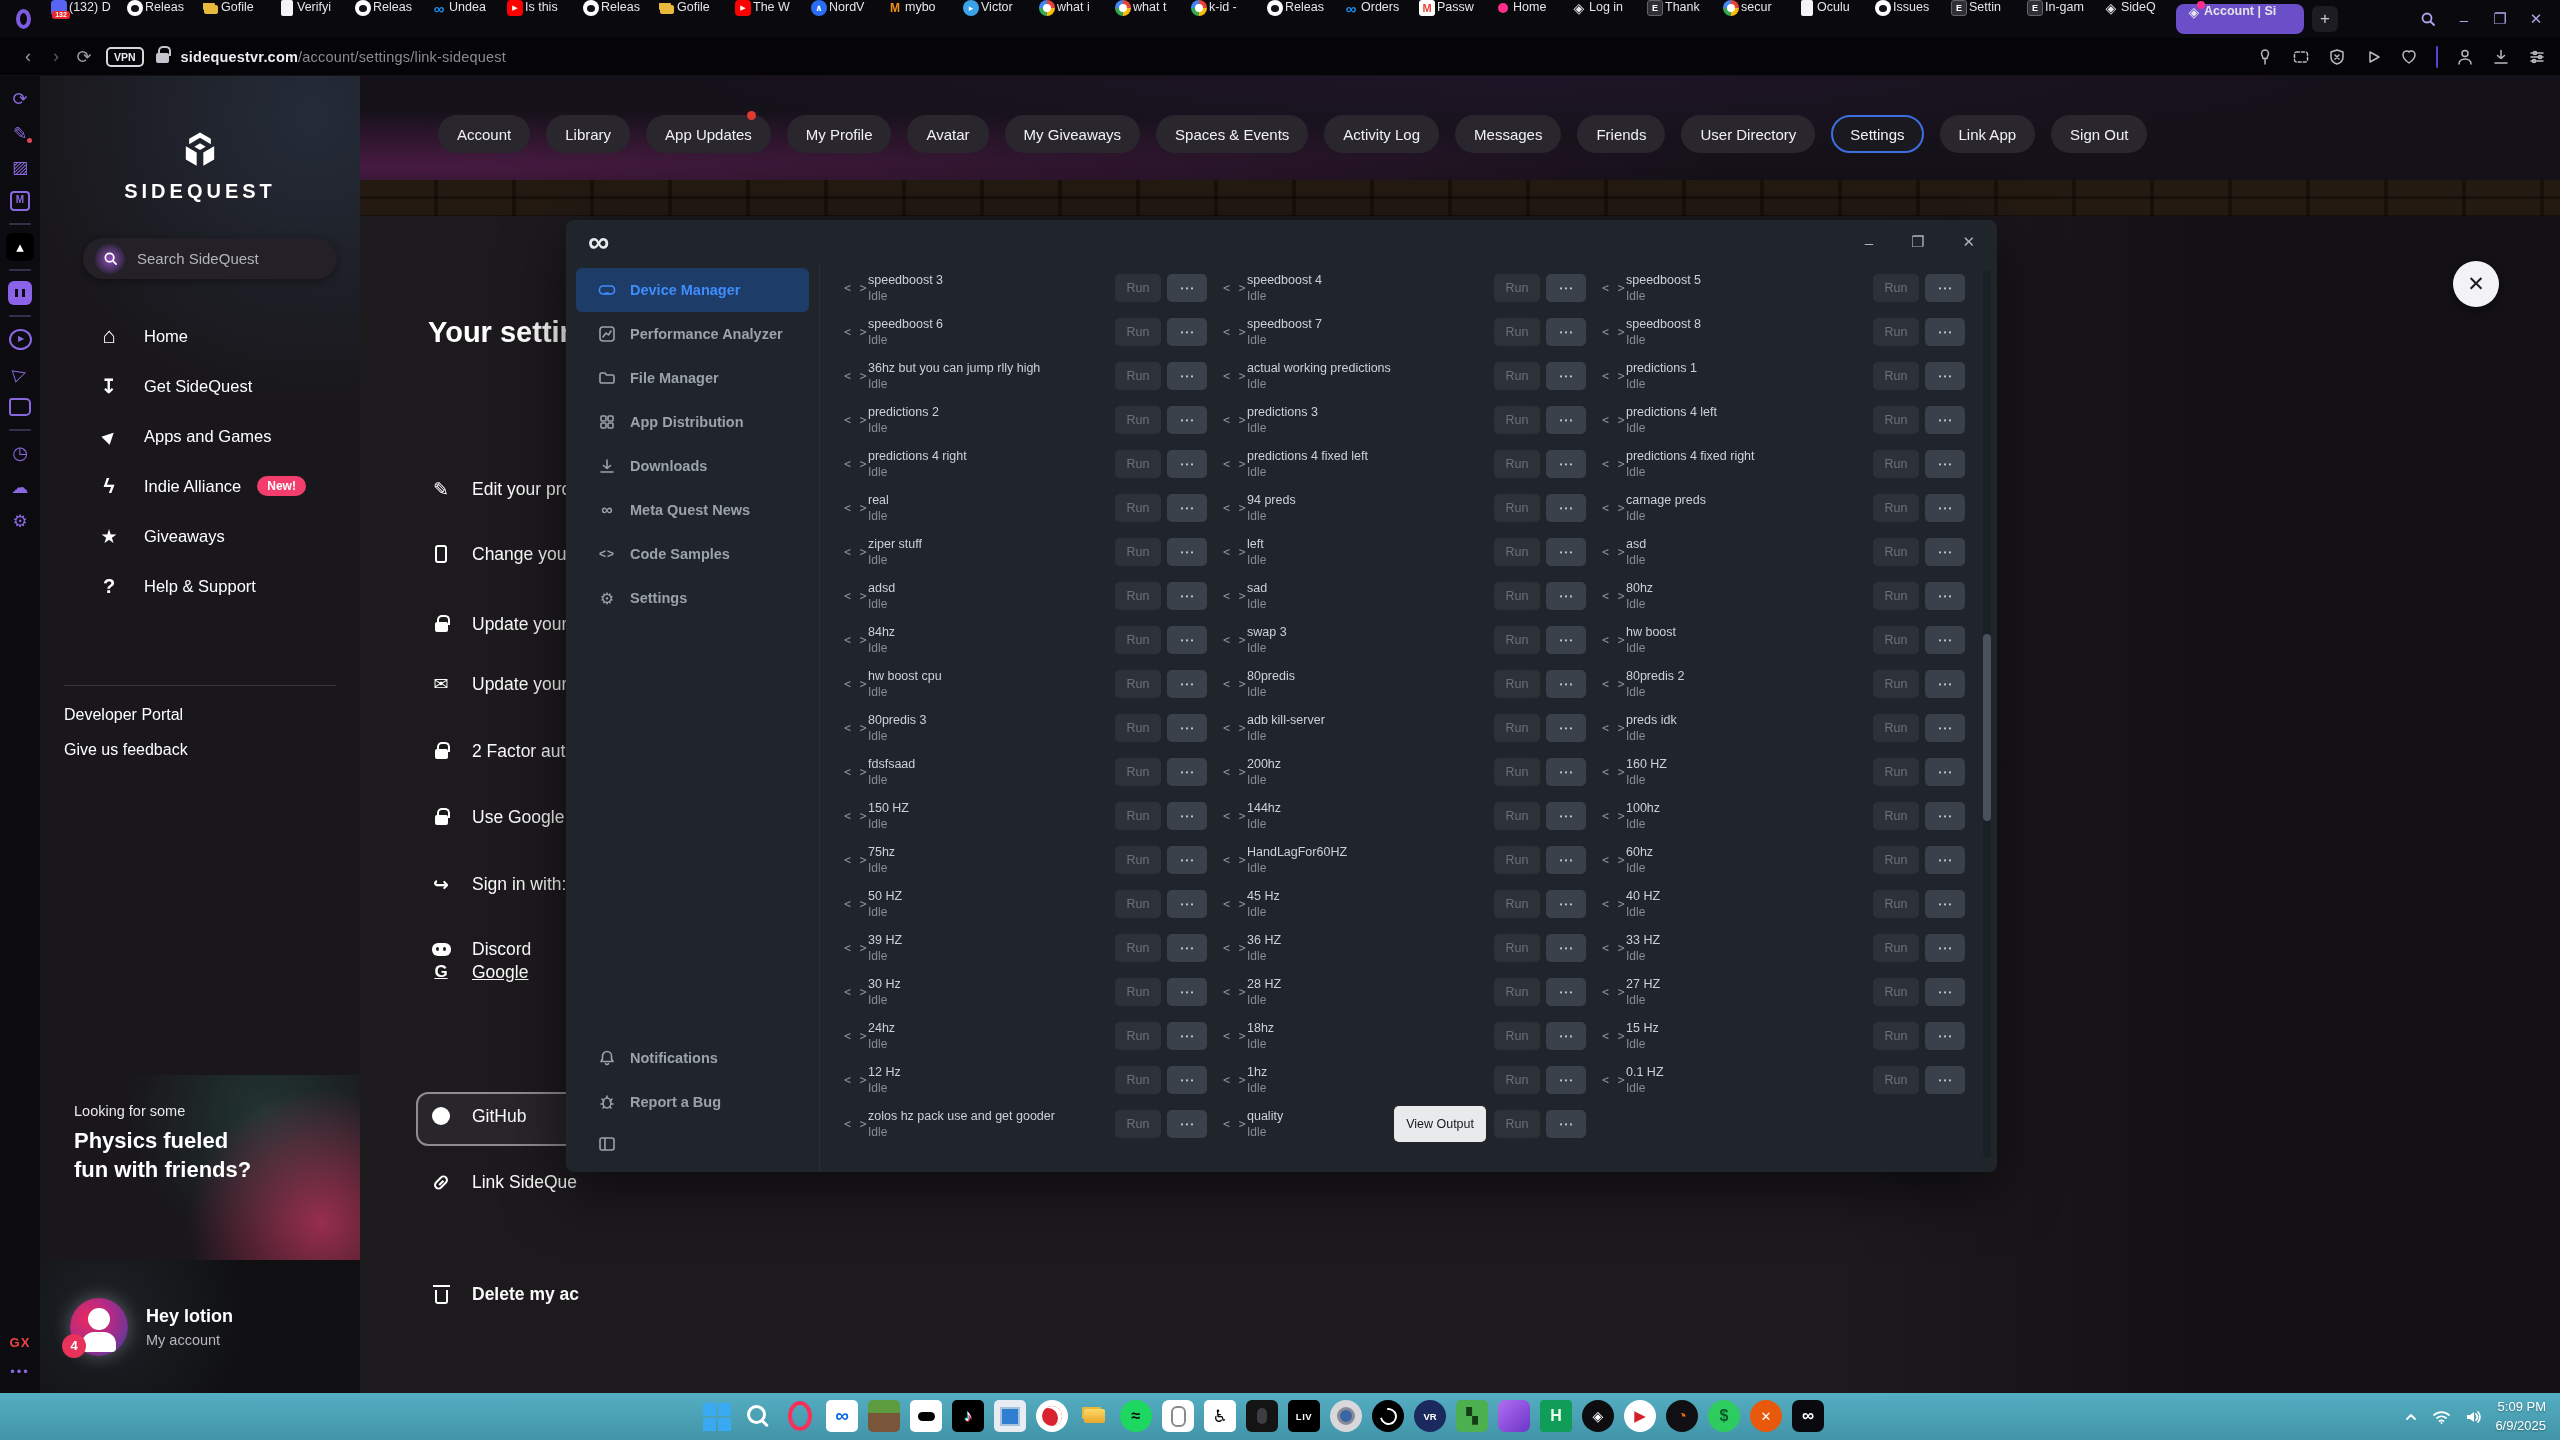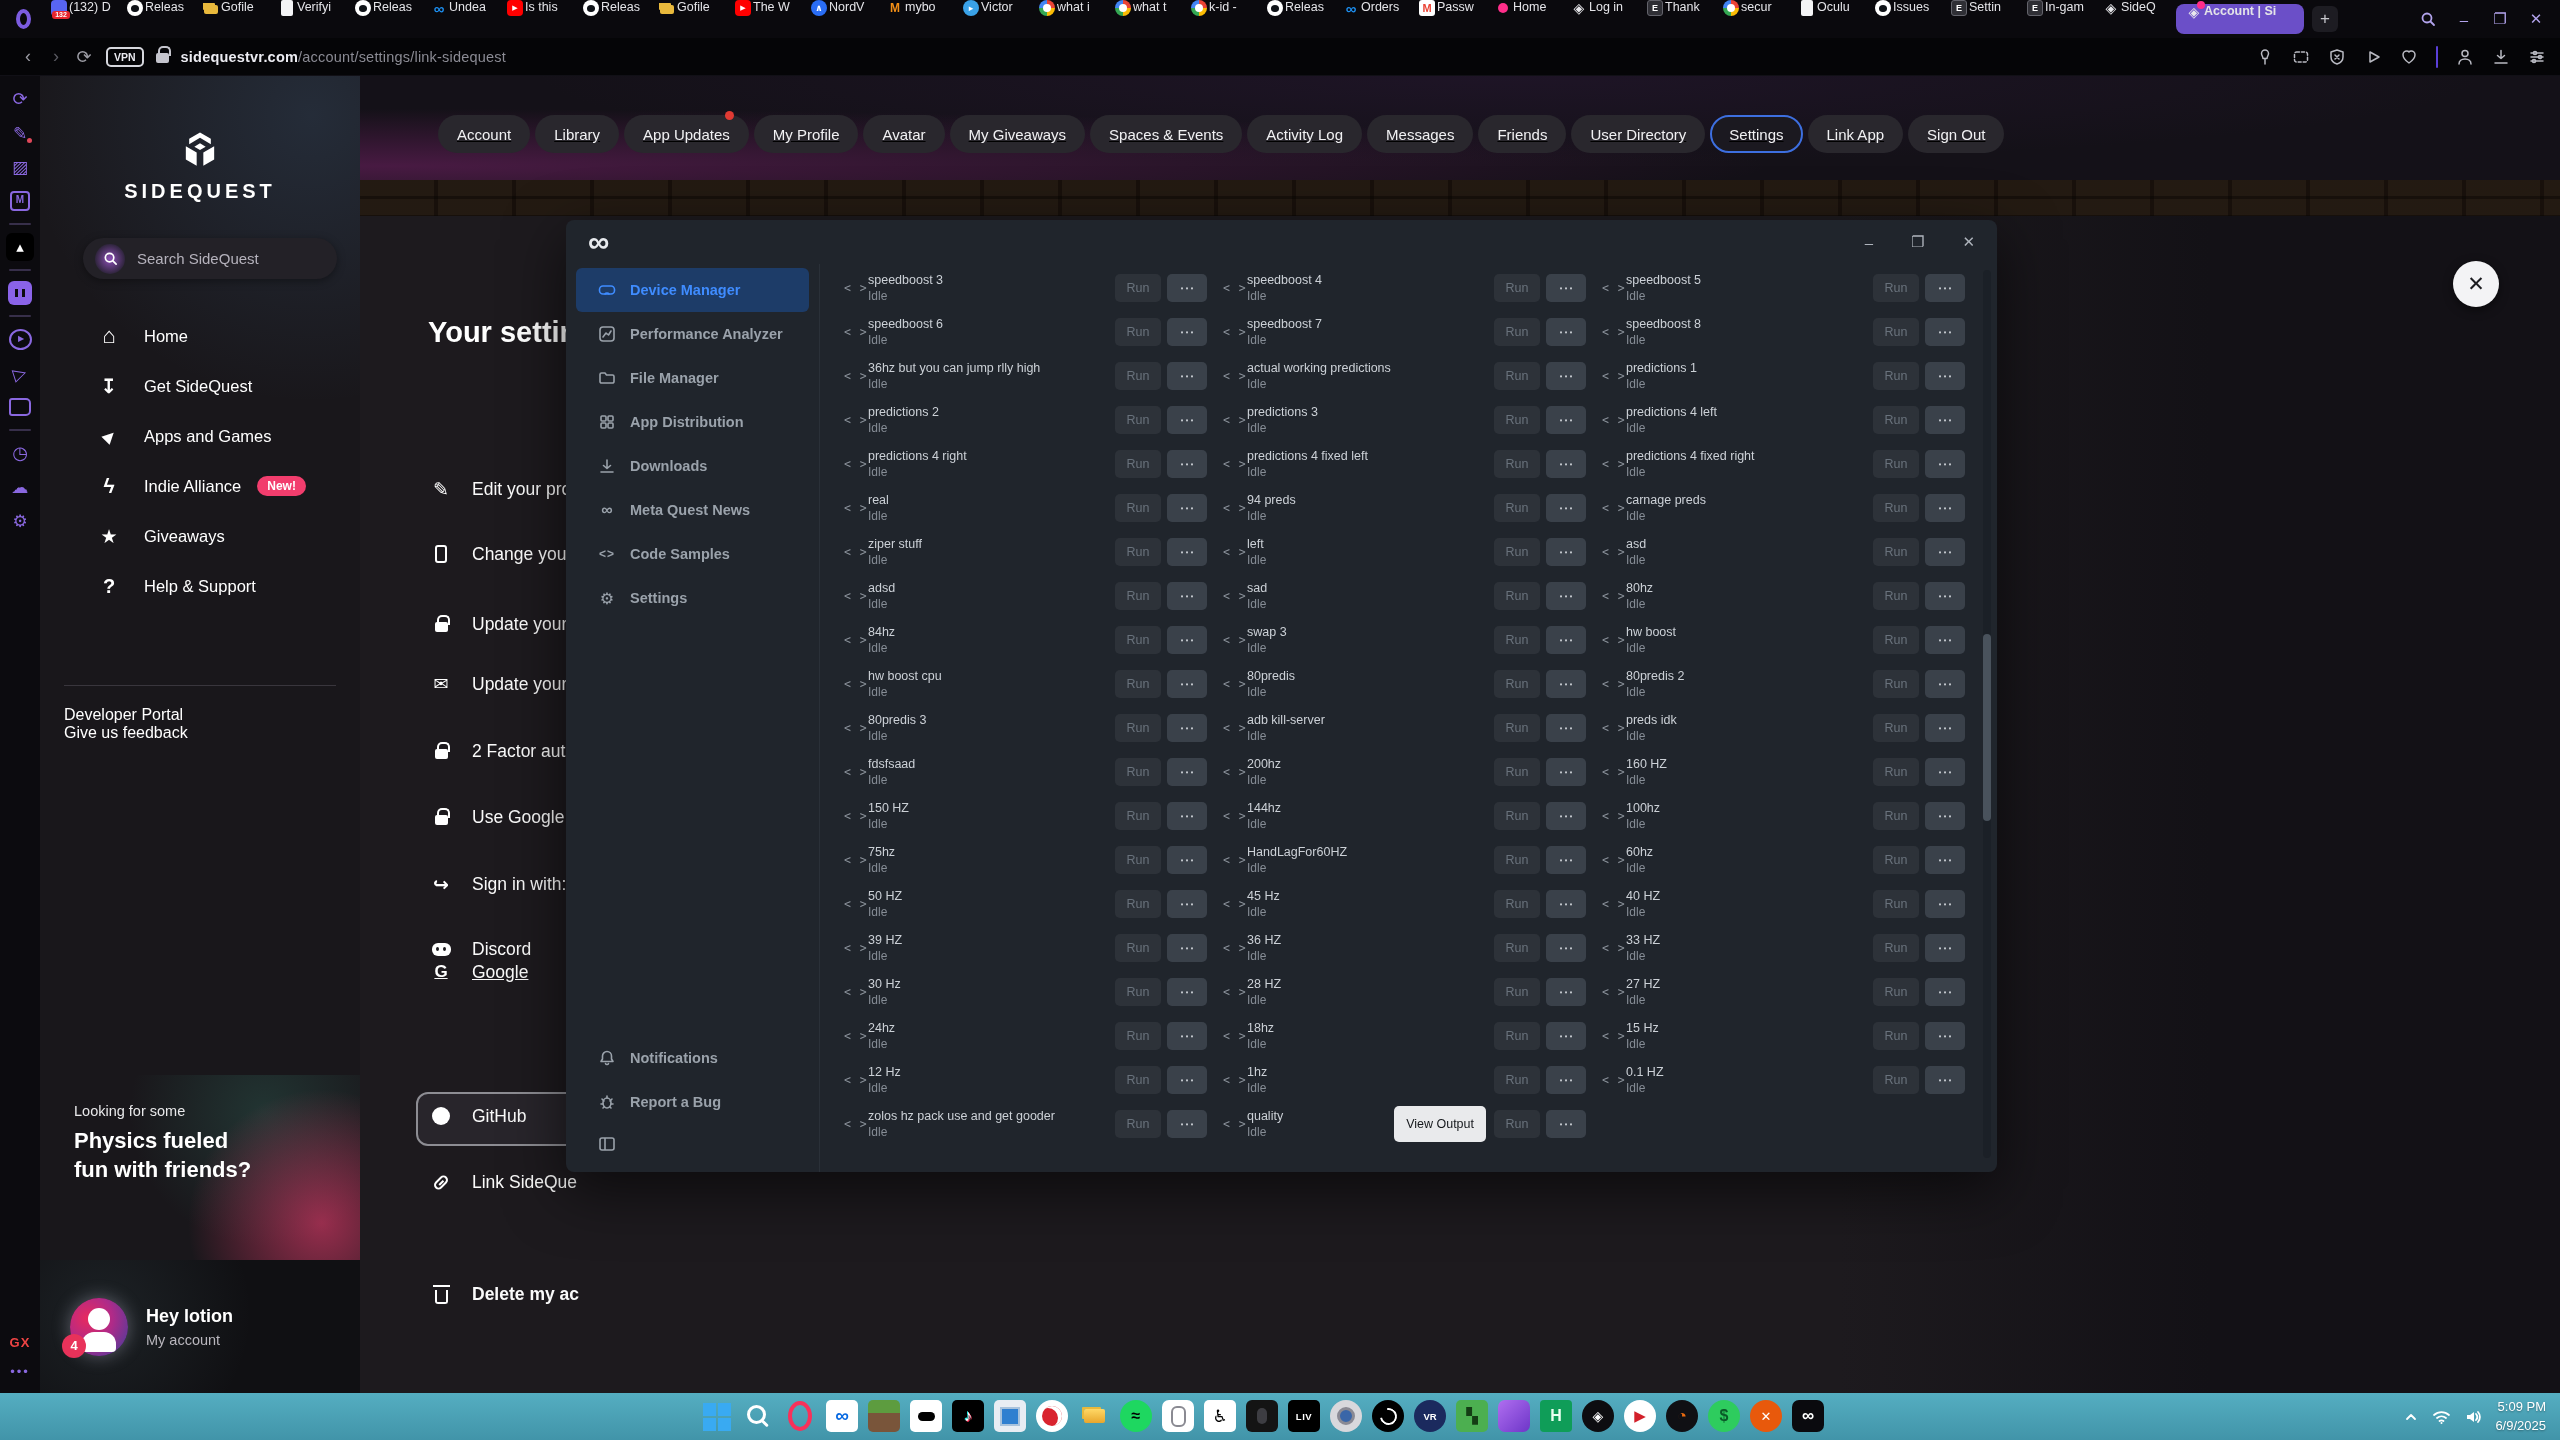"Account" .pills { gap: 5px -> 16px; text-decoration: underline -> none }
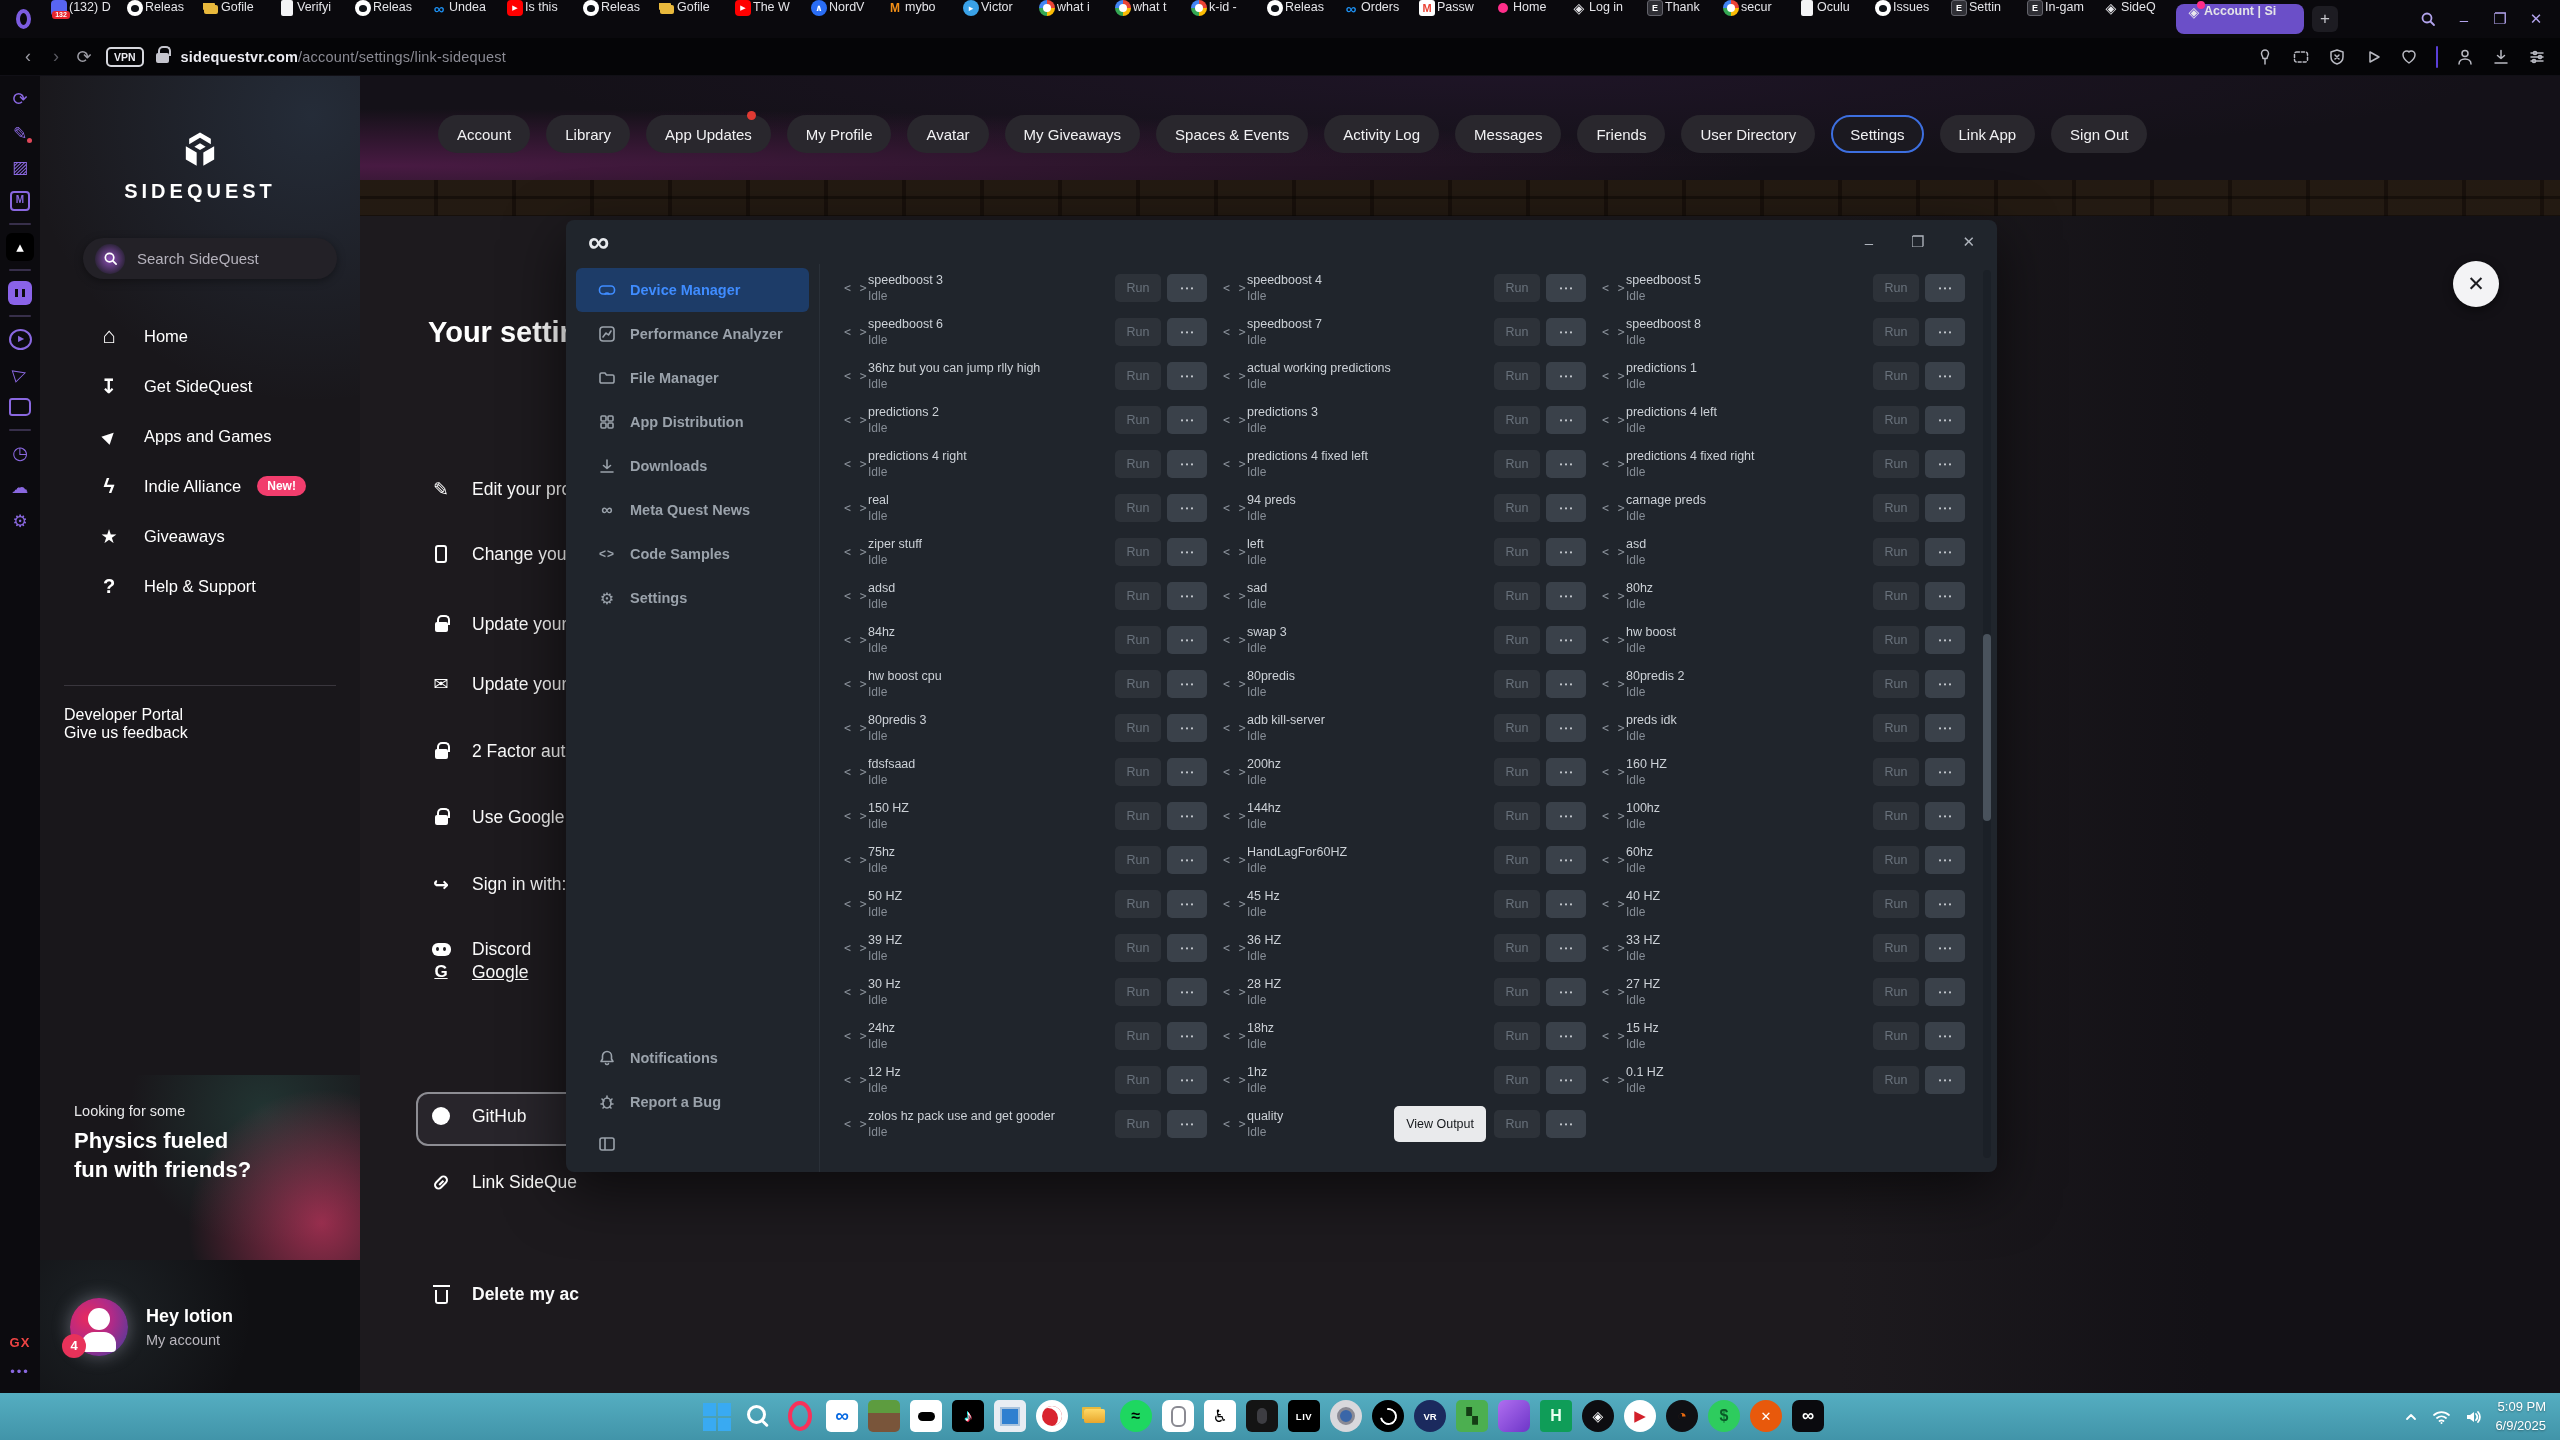"Developer Portal" .sq-links { gap: 0 -> 17px }
